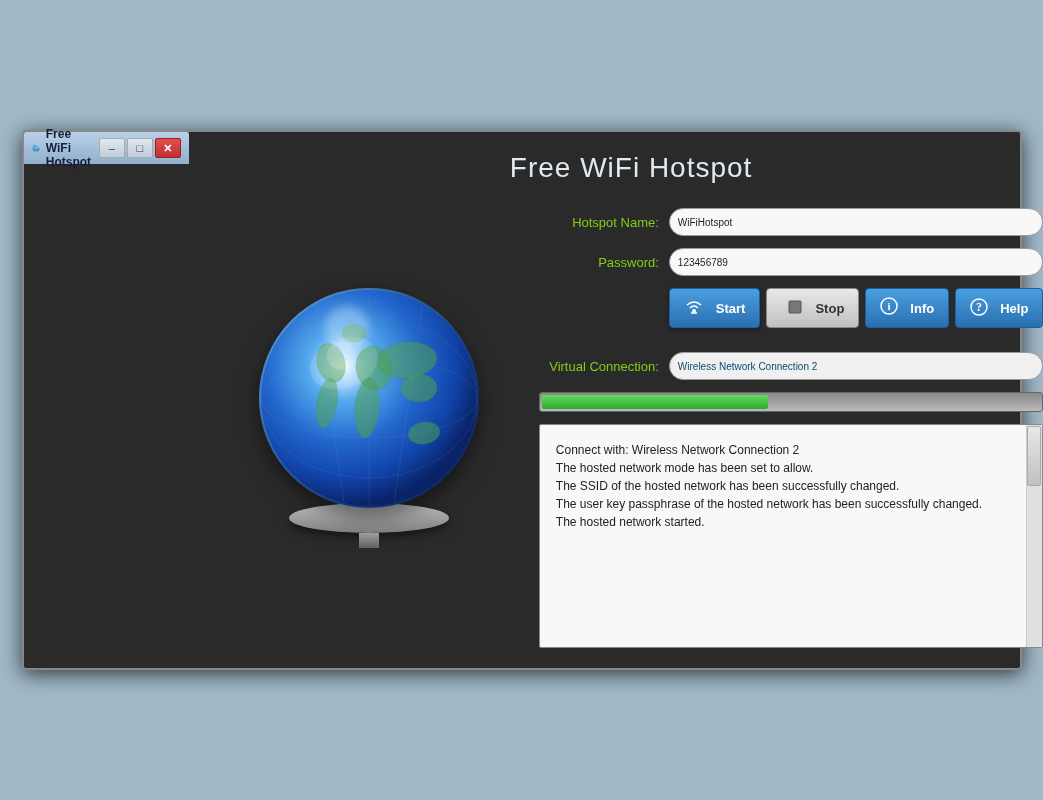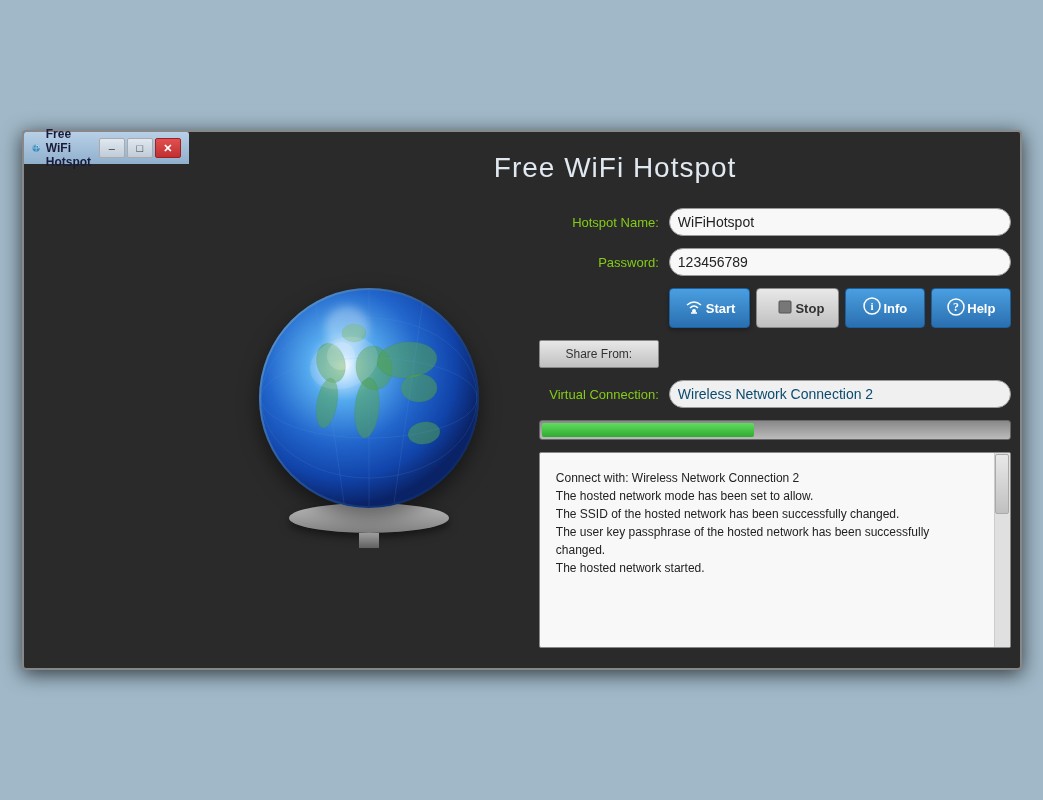"WiFiHotspot" .form-input { font-size: 14px -> 10px }
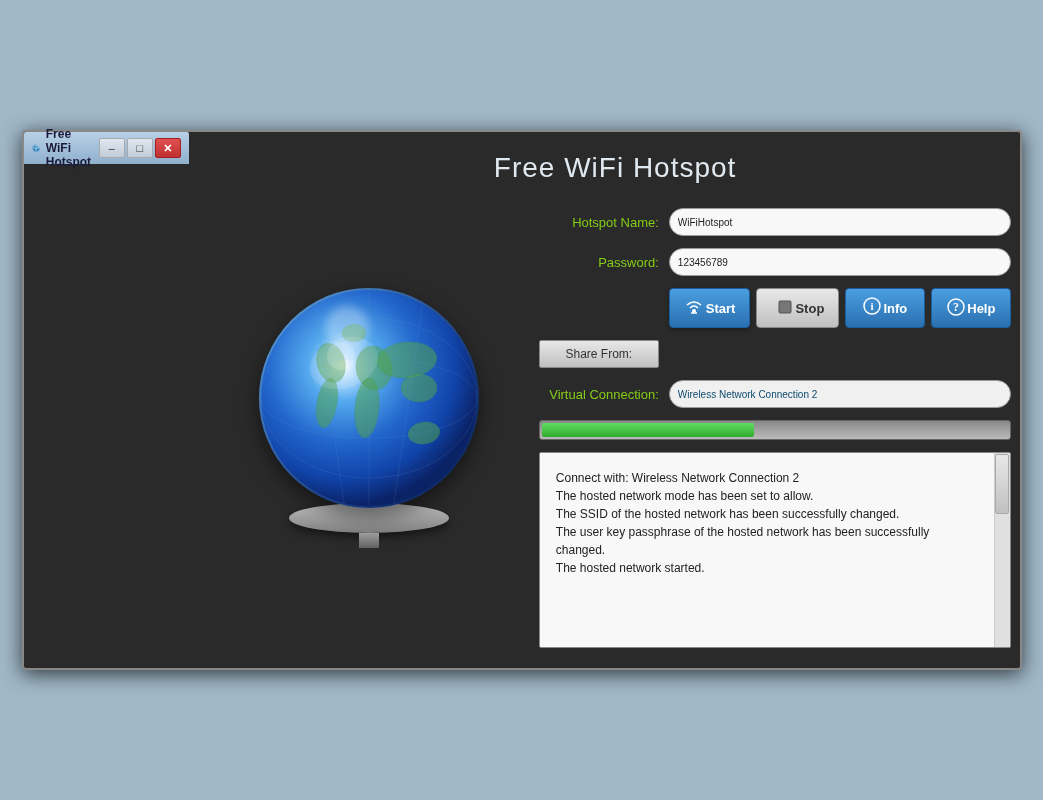"Start" .action-btn { gap: 2px -> 12px }
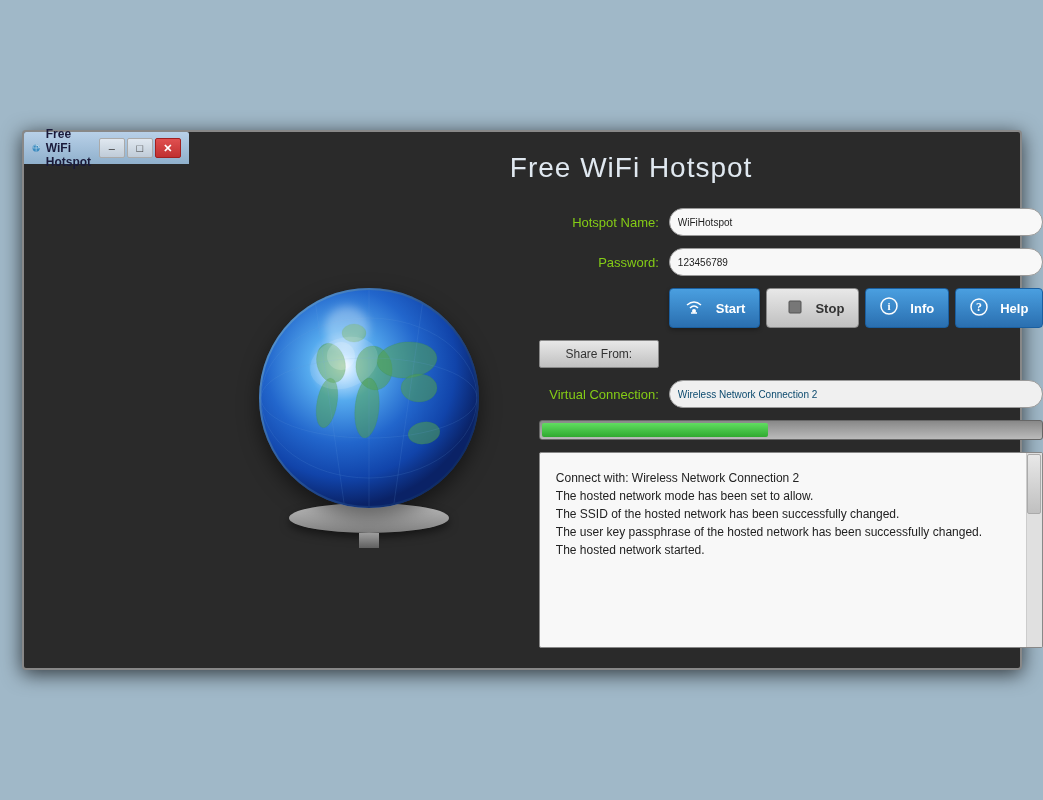"Share From:" button.share-btn { html: <button>Share From:</button> -> none }
